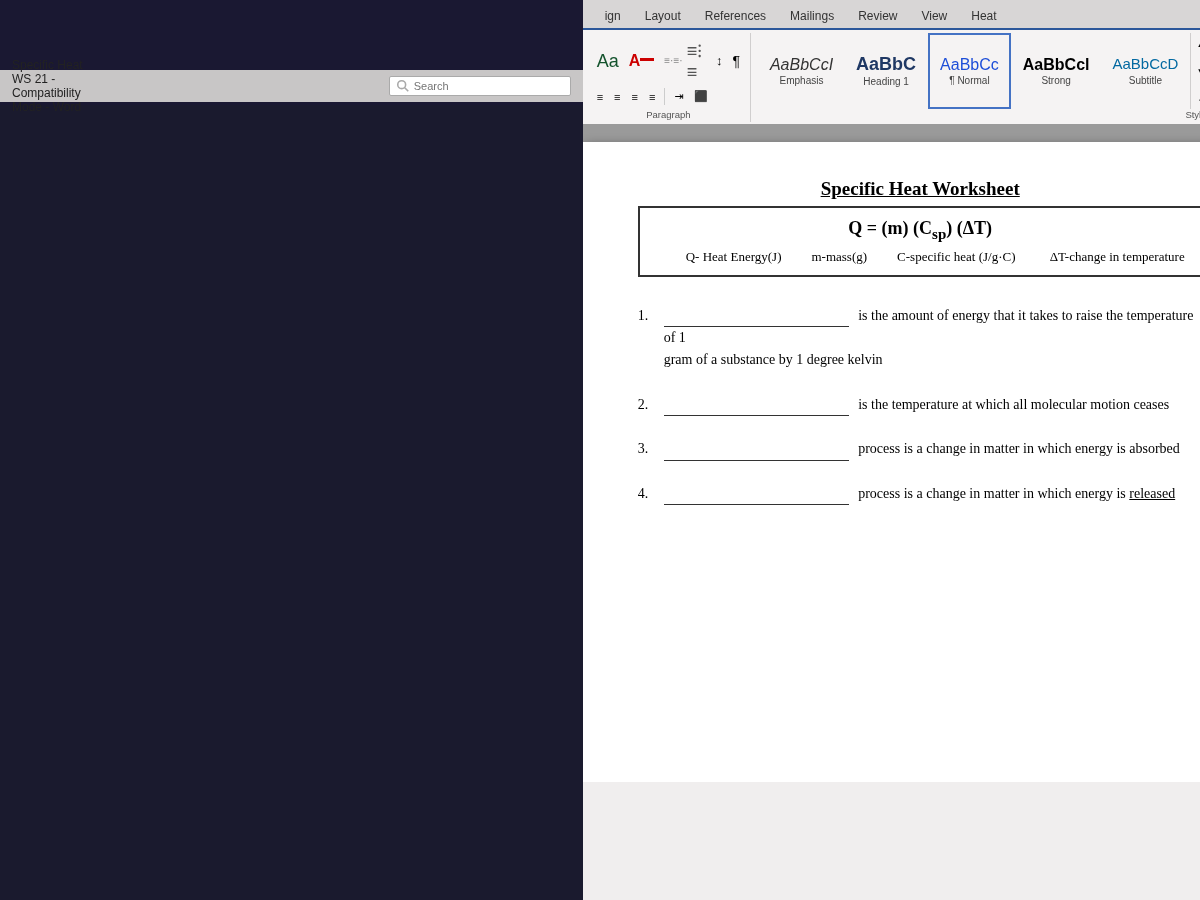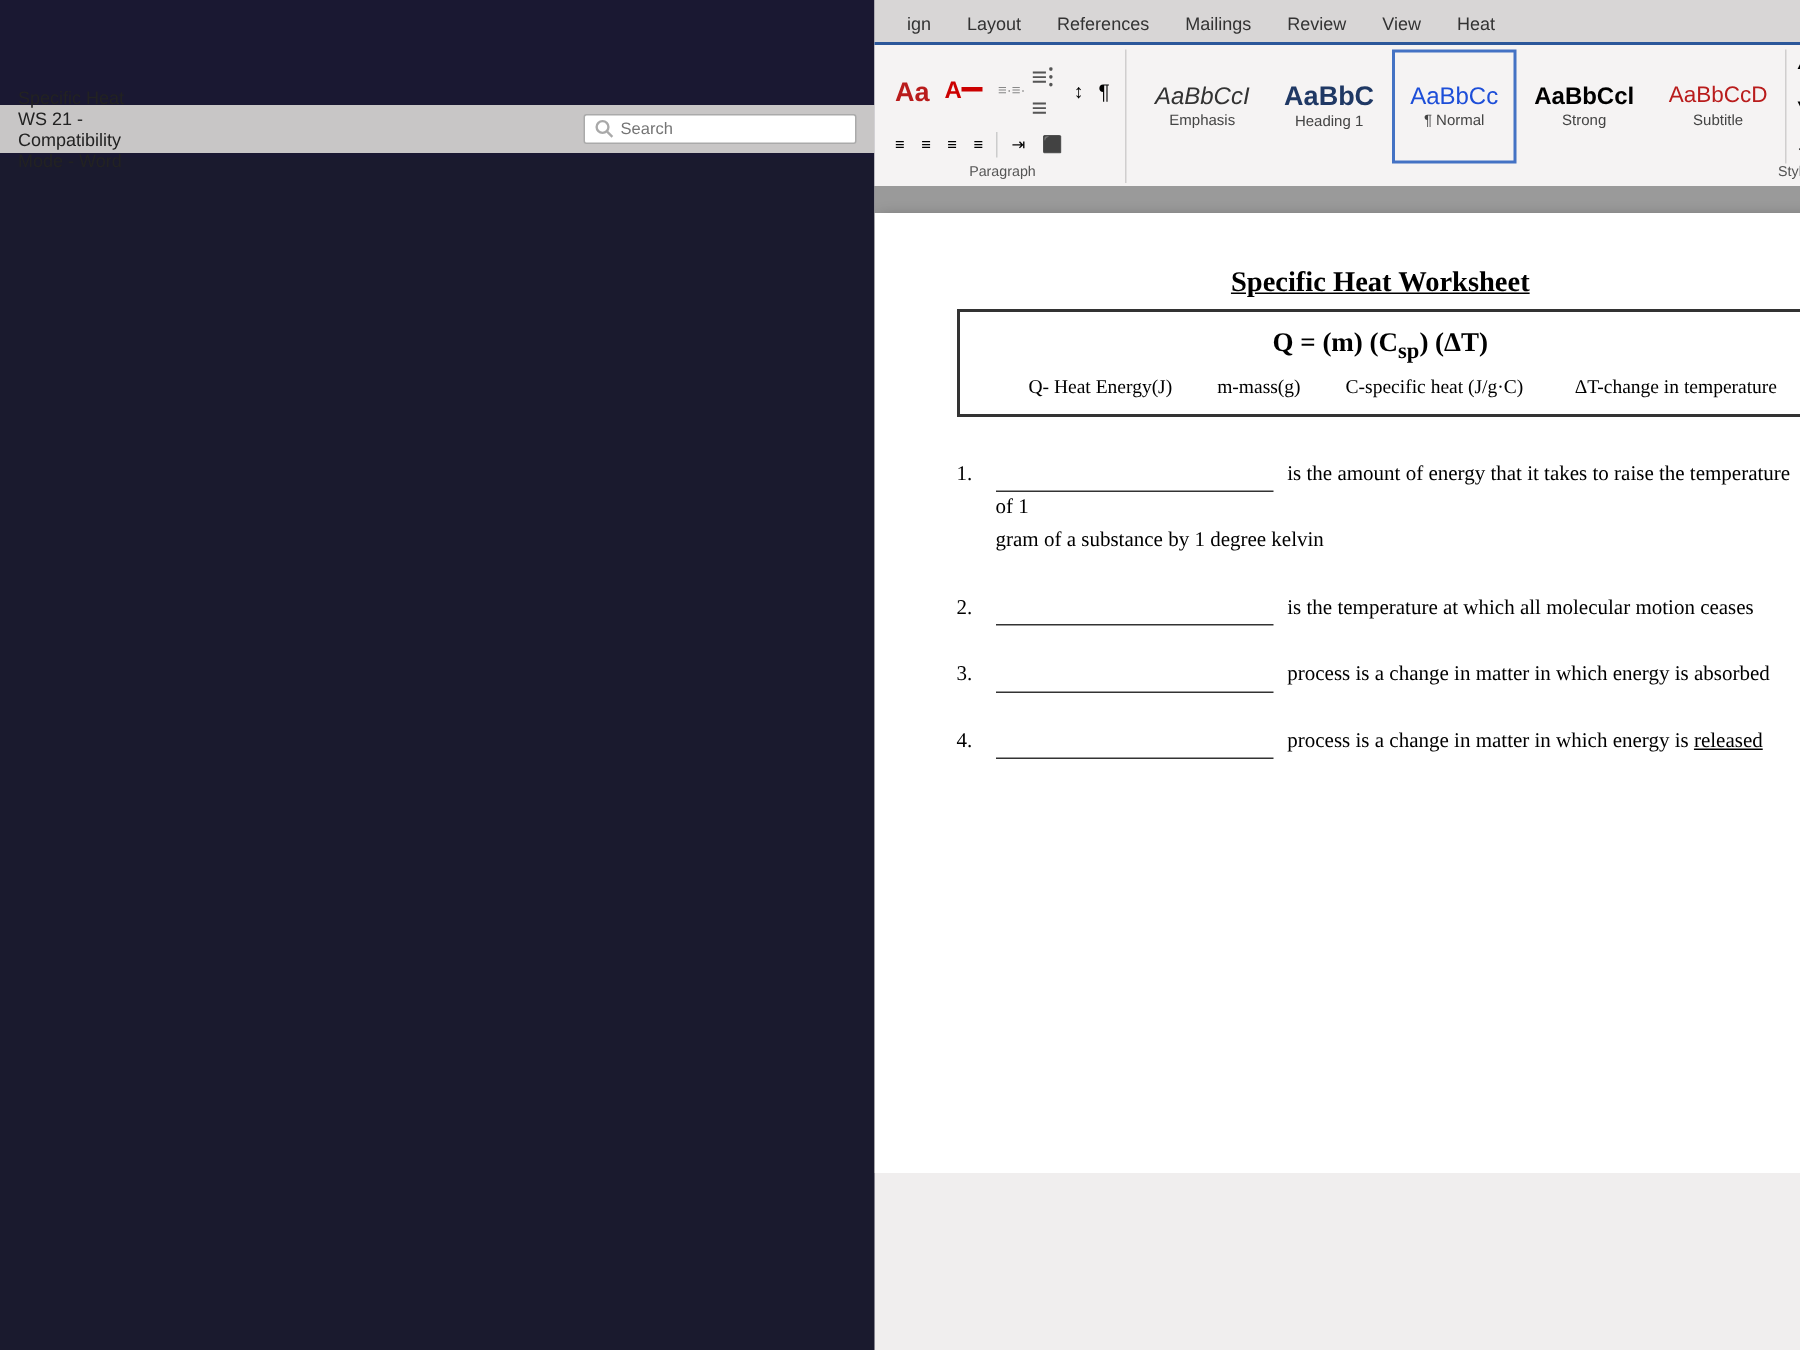"Aa" .font-aa { color: #b91c1c -> #14532d; font-weight: bold -> normal }
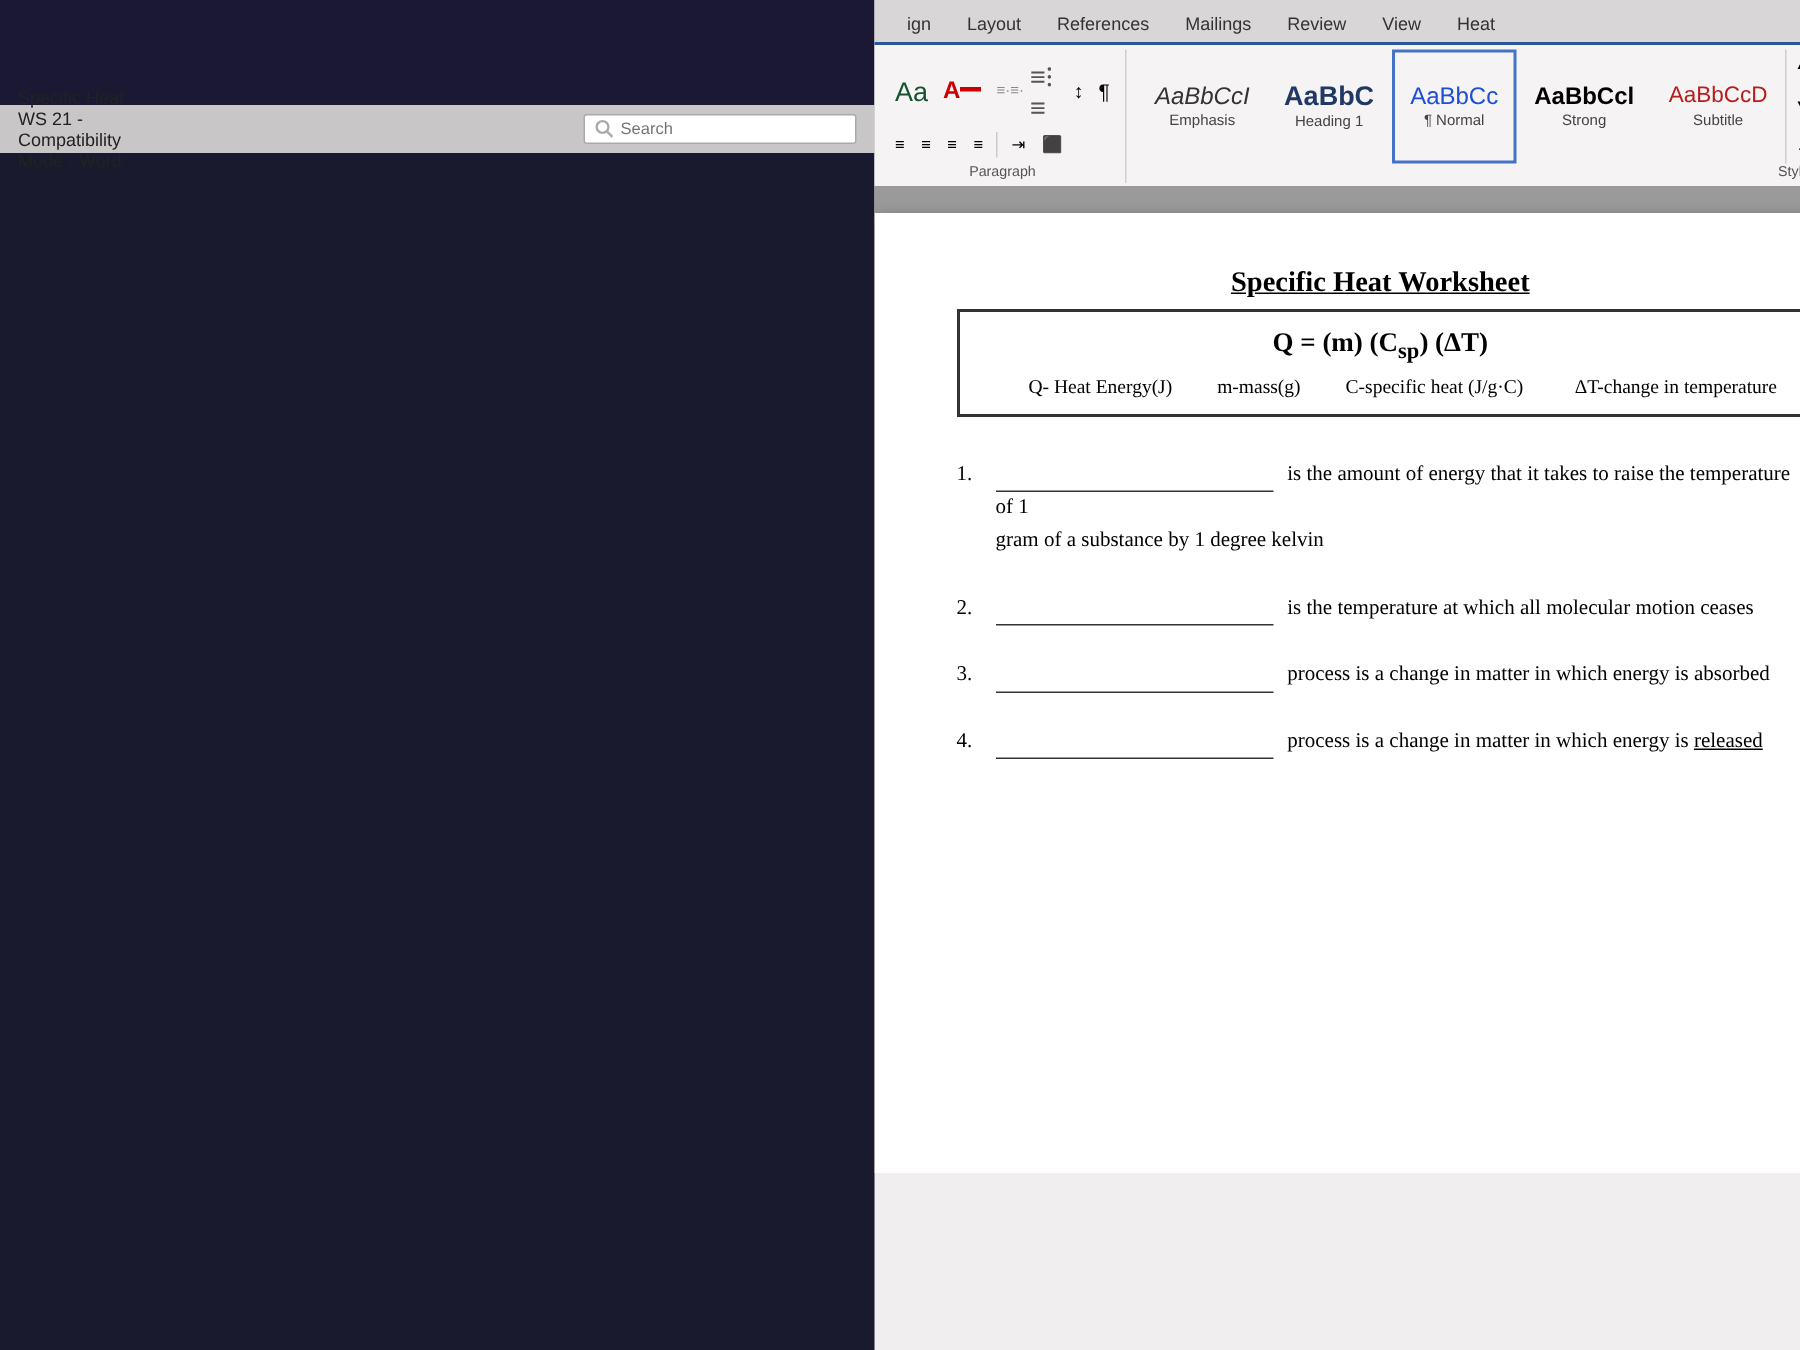"AaBbCcD" .sb-preview.sub { color: #b91c1c -> #0369a1 }
